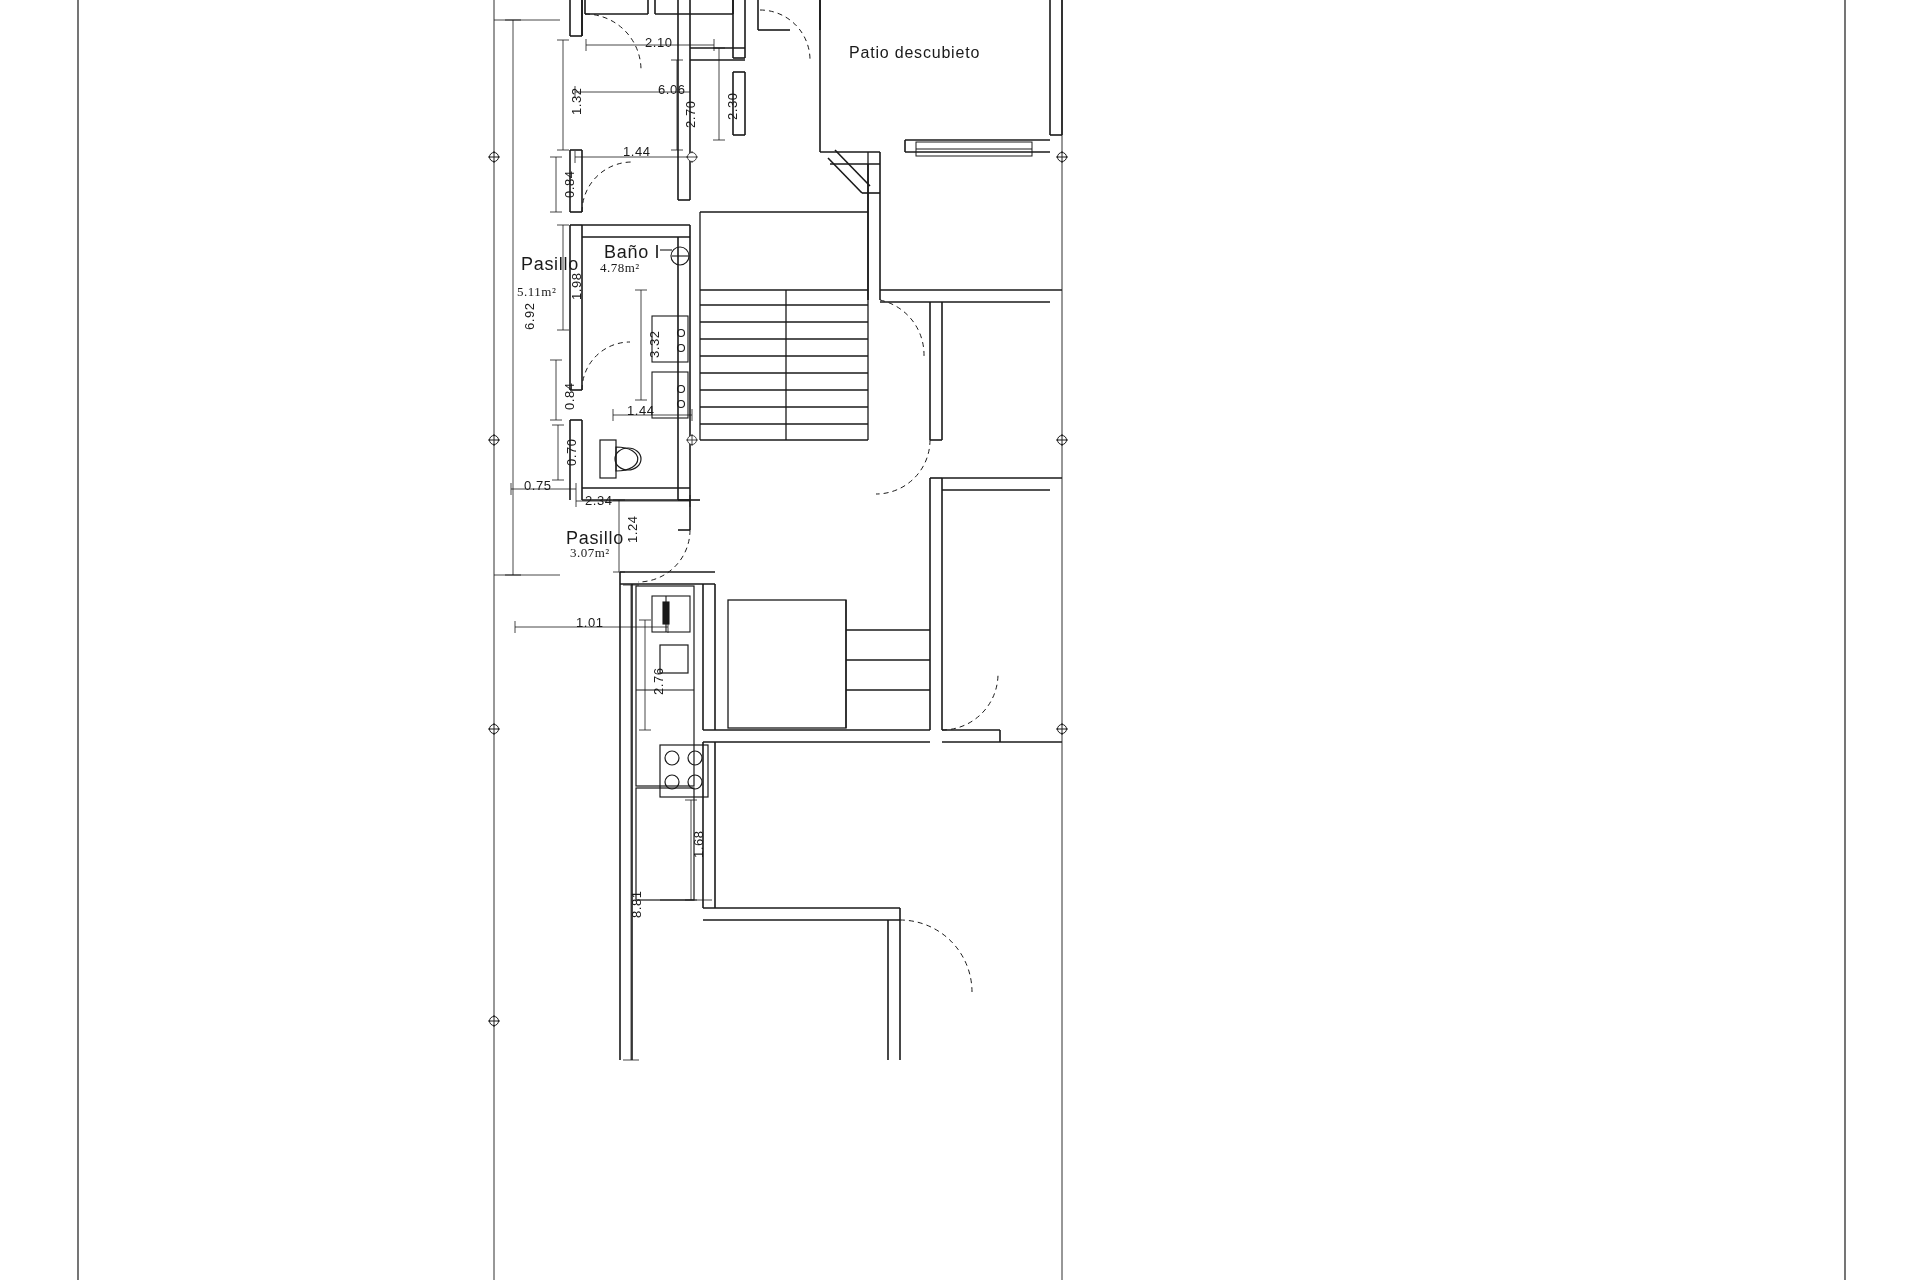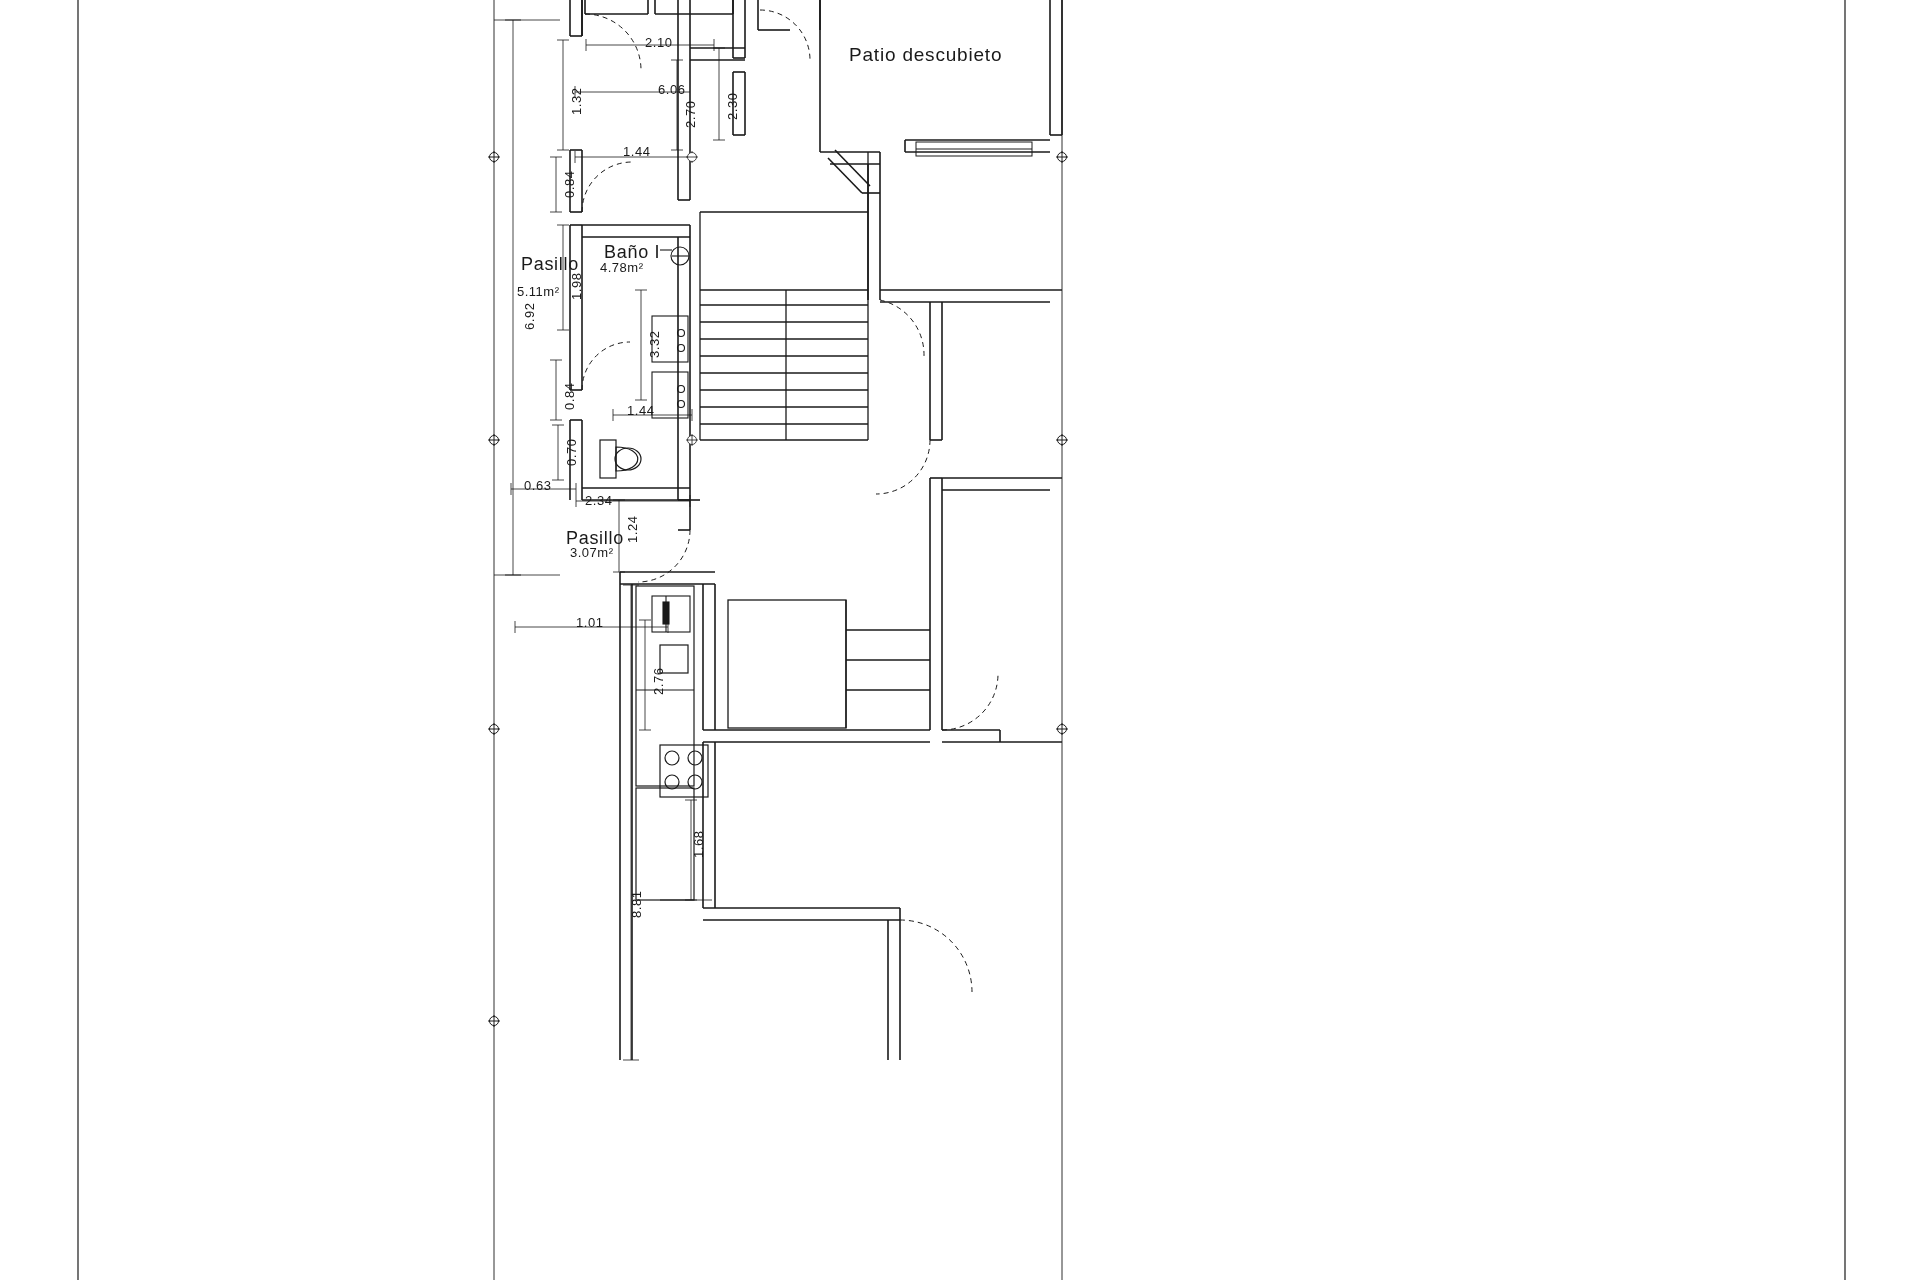"Patio descubieto" .room-title { font-size: 19px -> 16px }
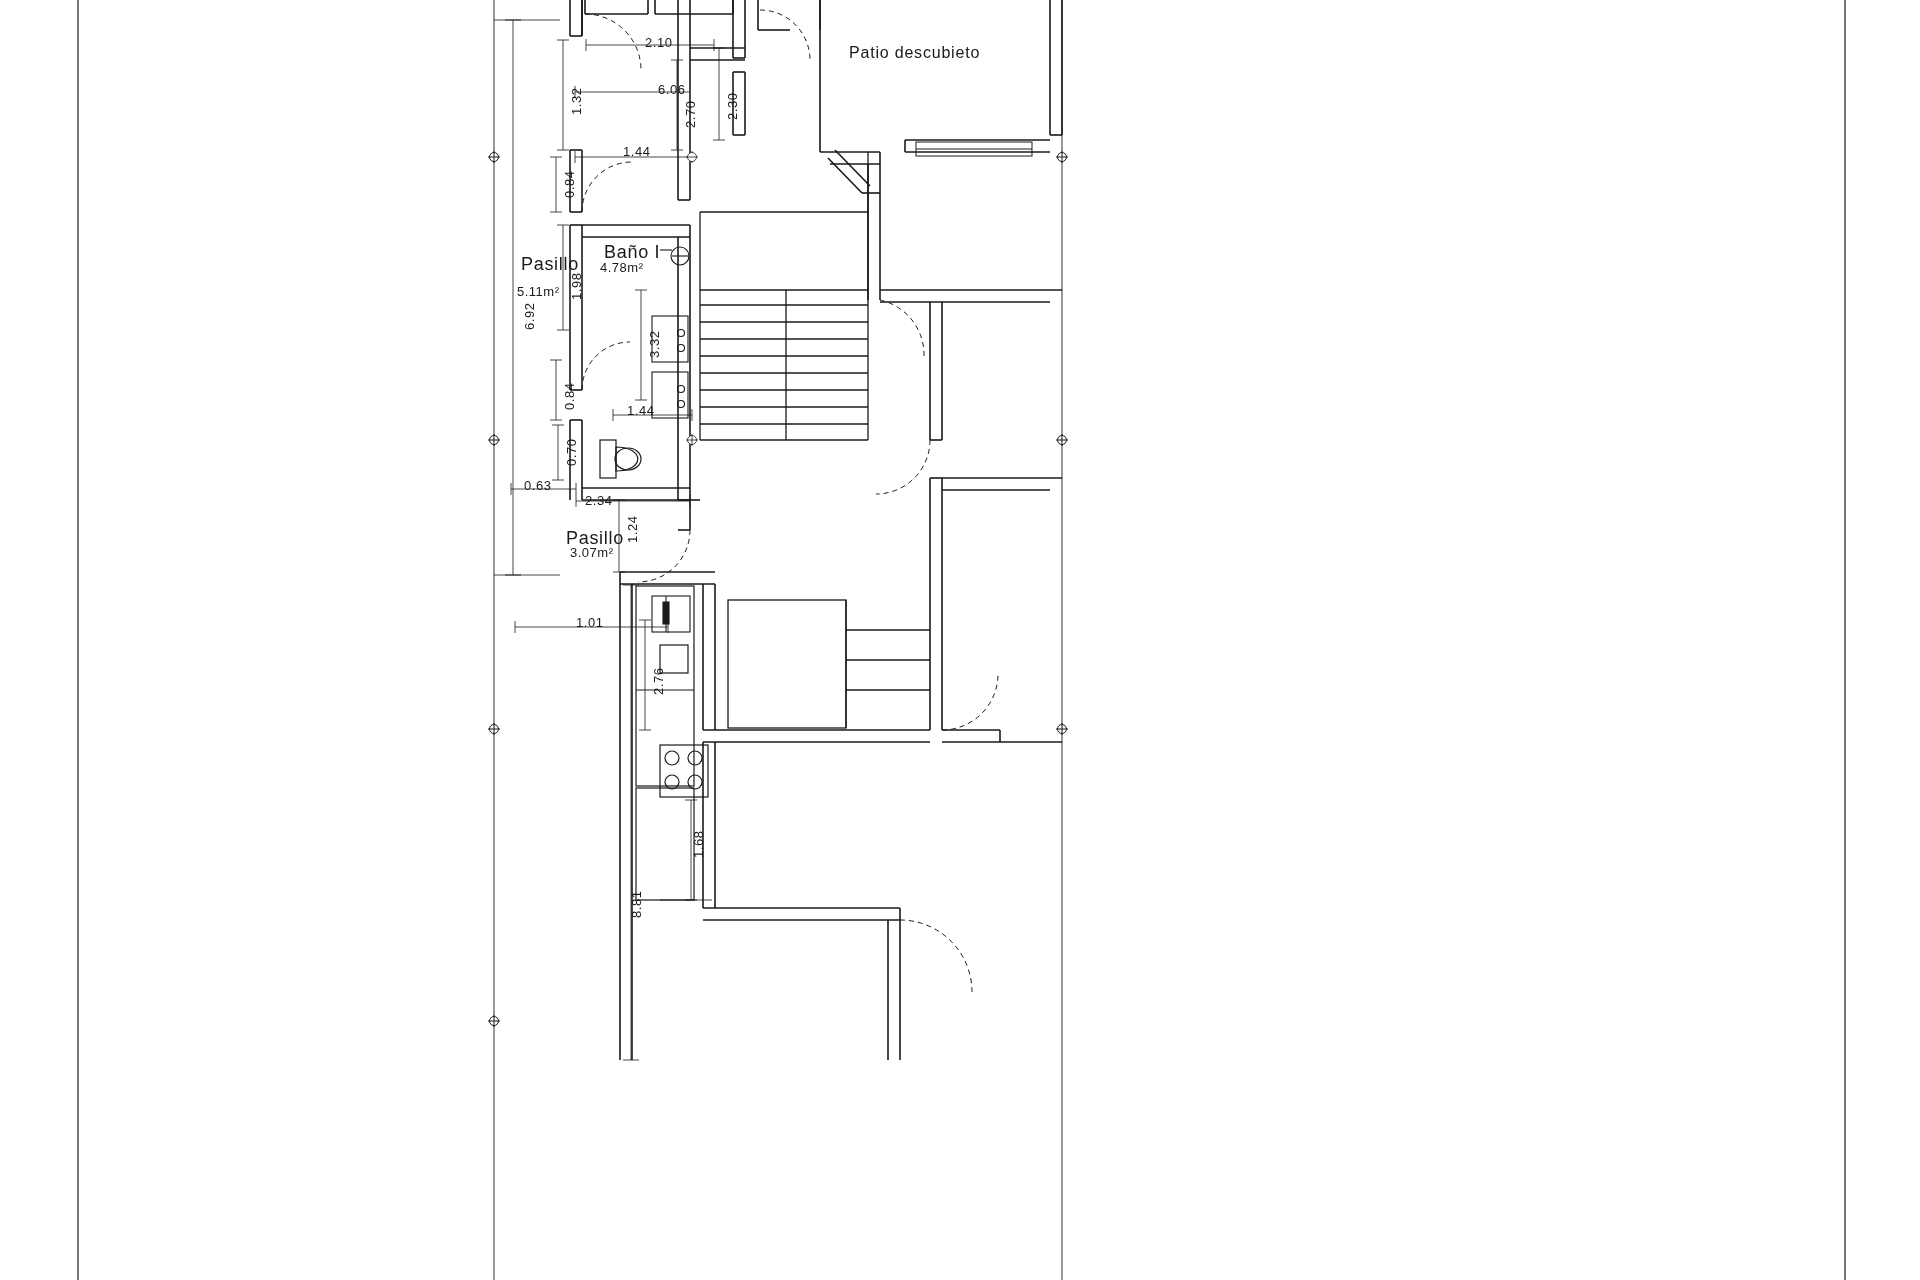"4.78m²" .room-area { font-family: none -> Liberation Serif, serif }
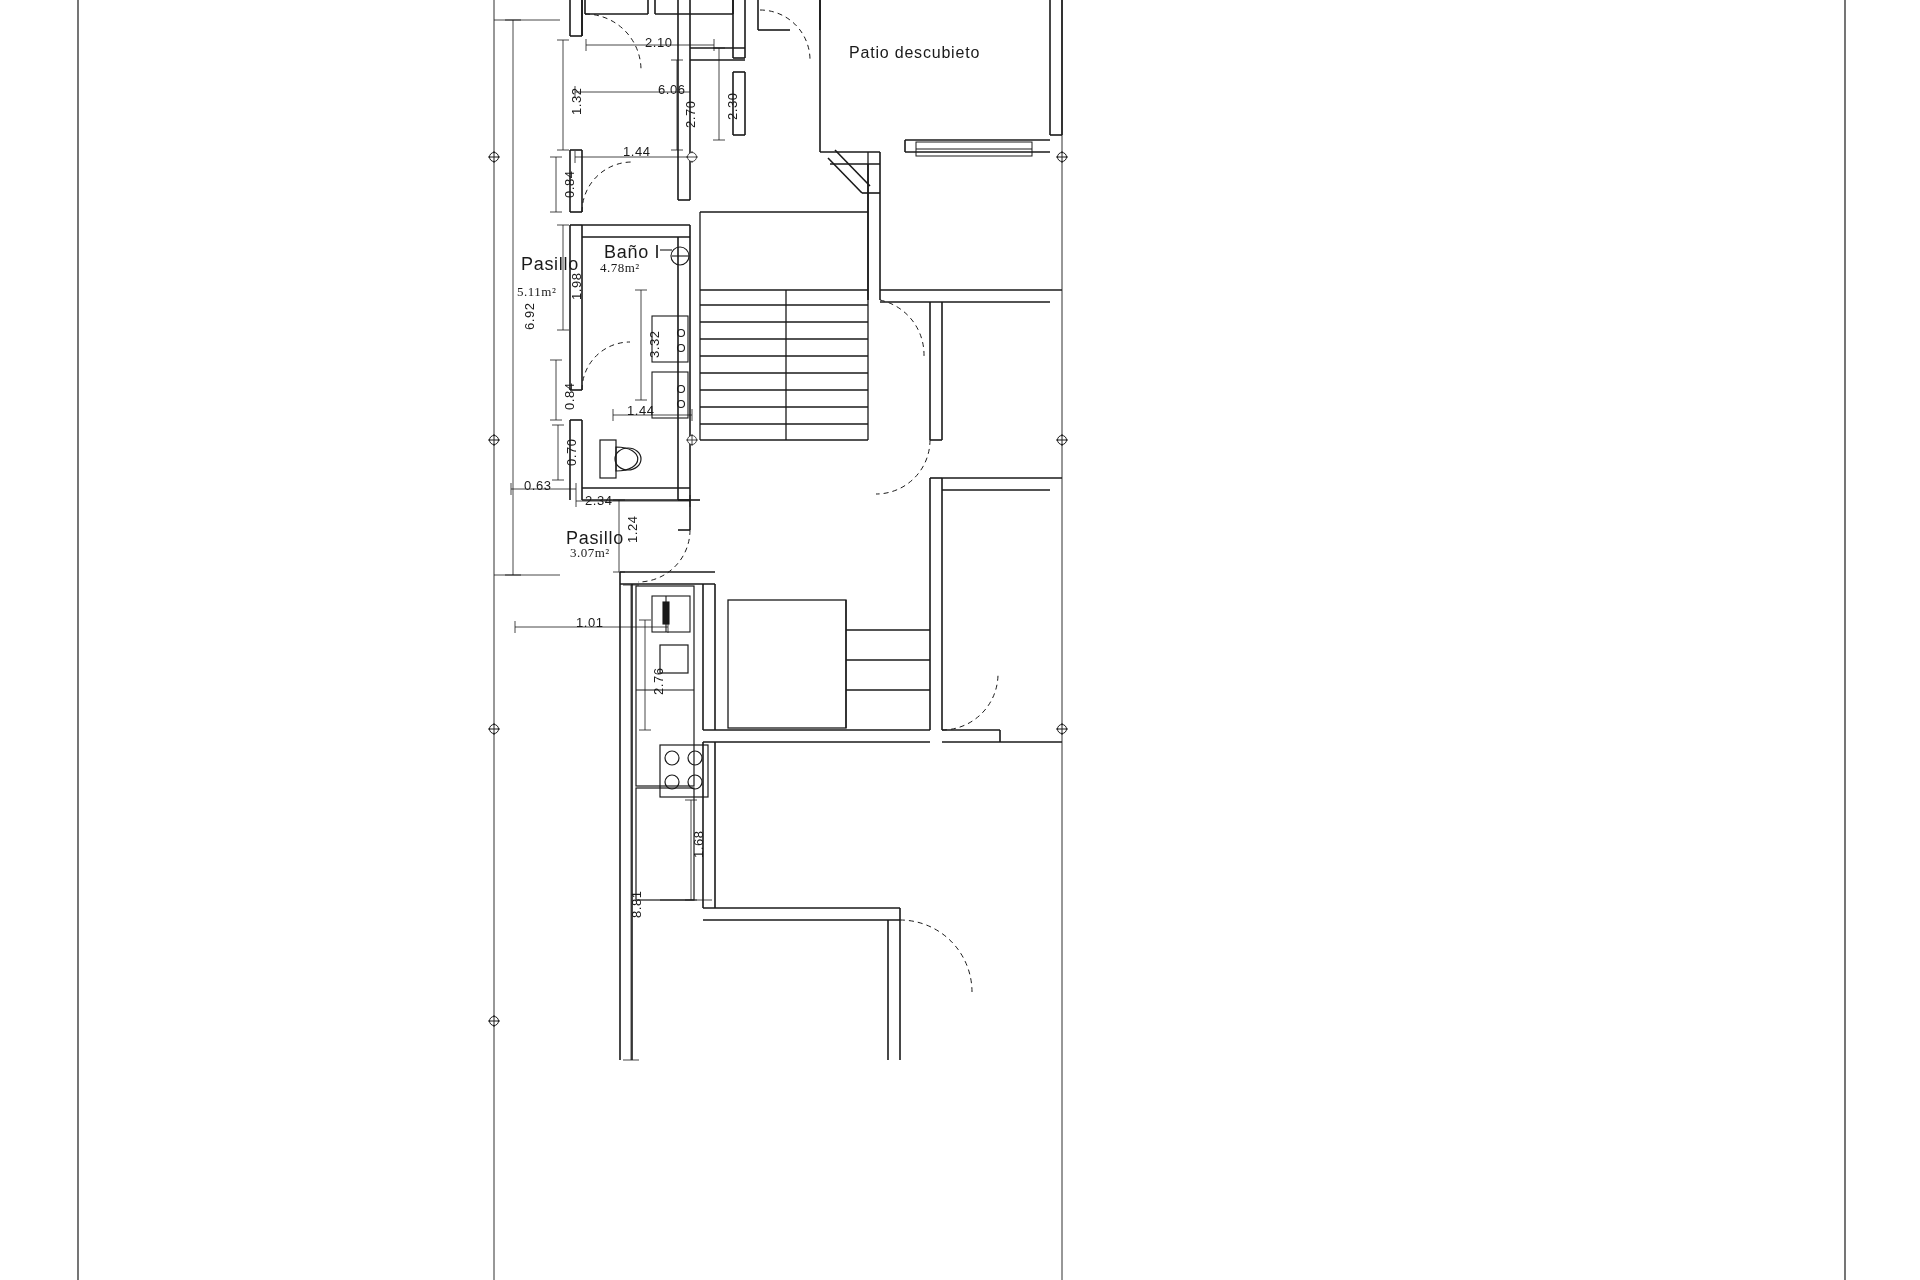"0.63" div.label { text: 0.63 -> 0.75 }
